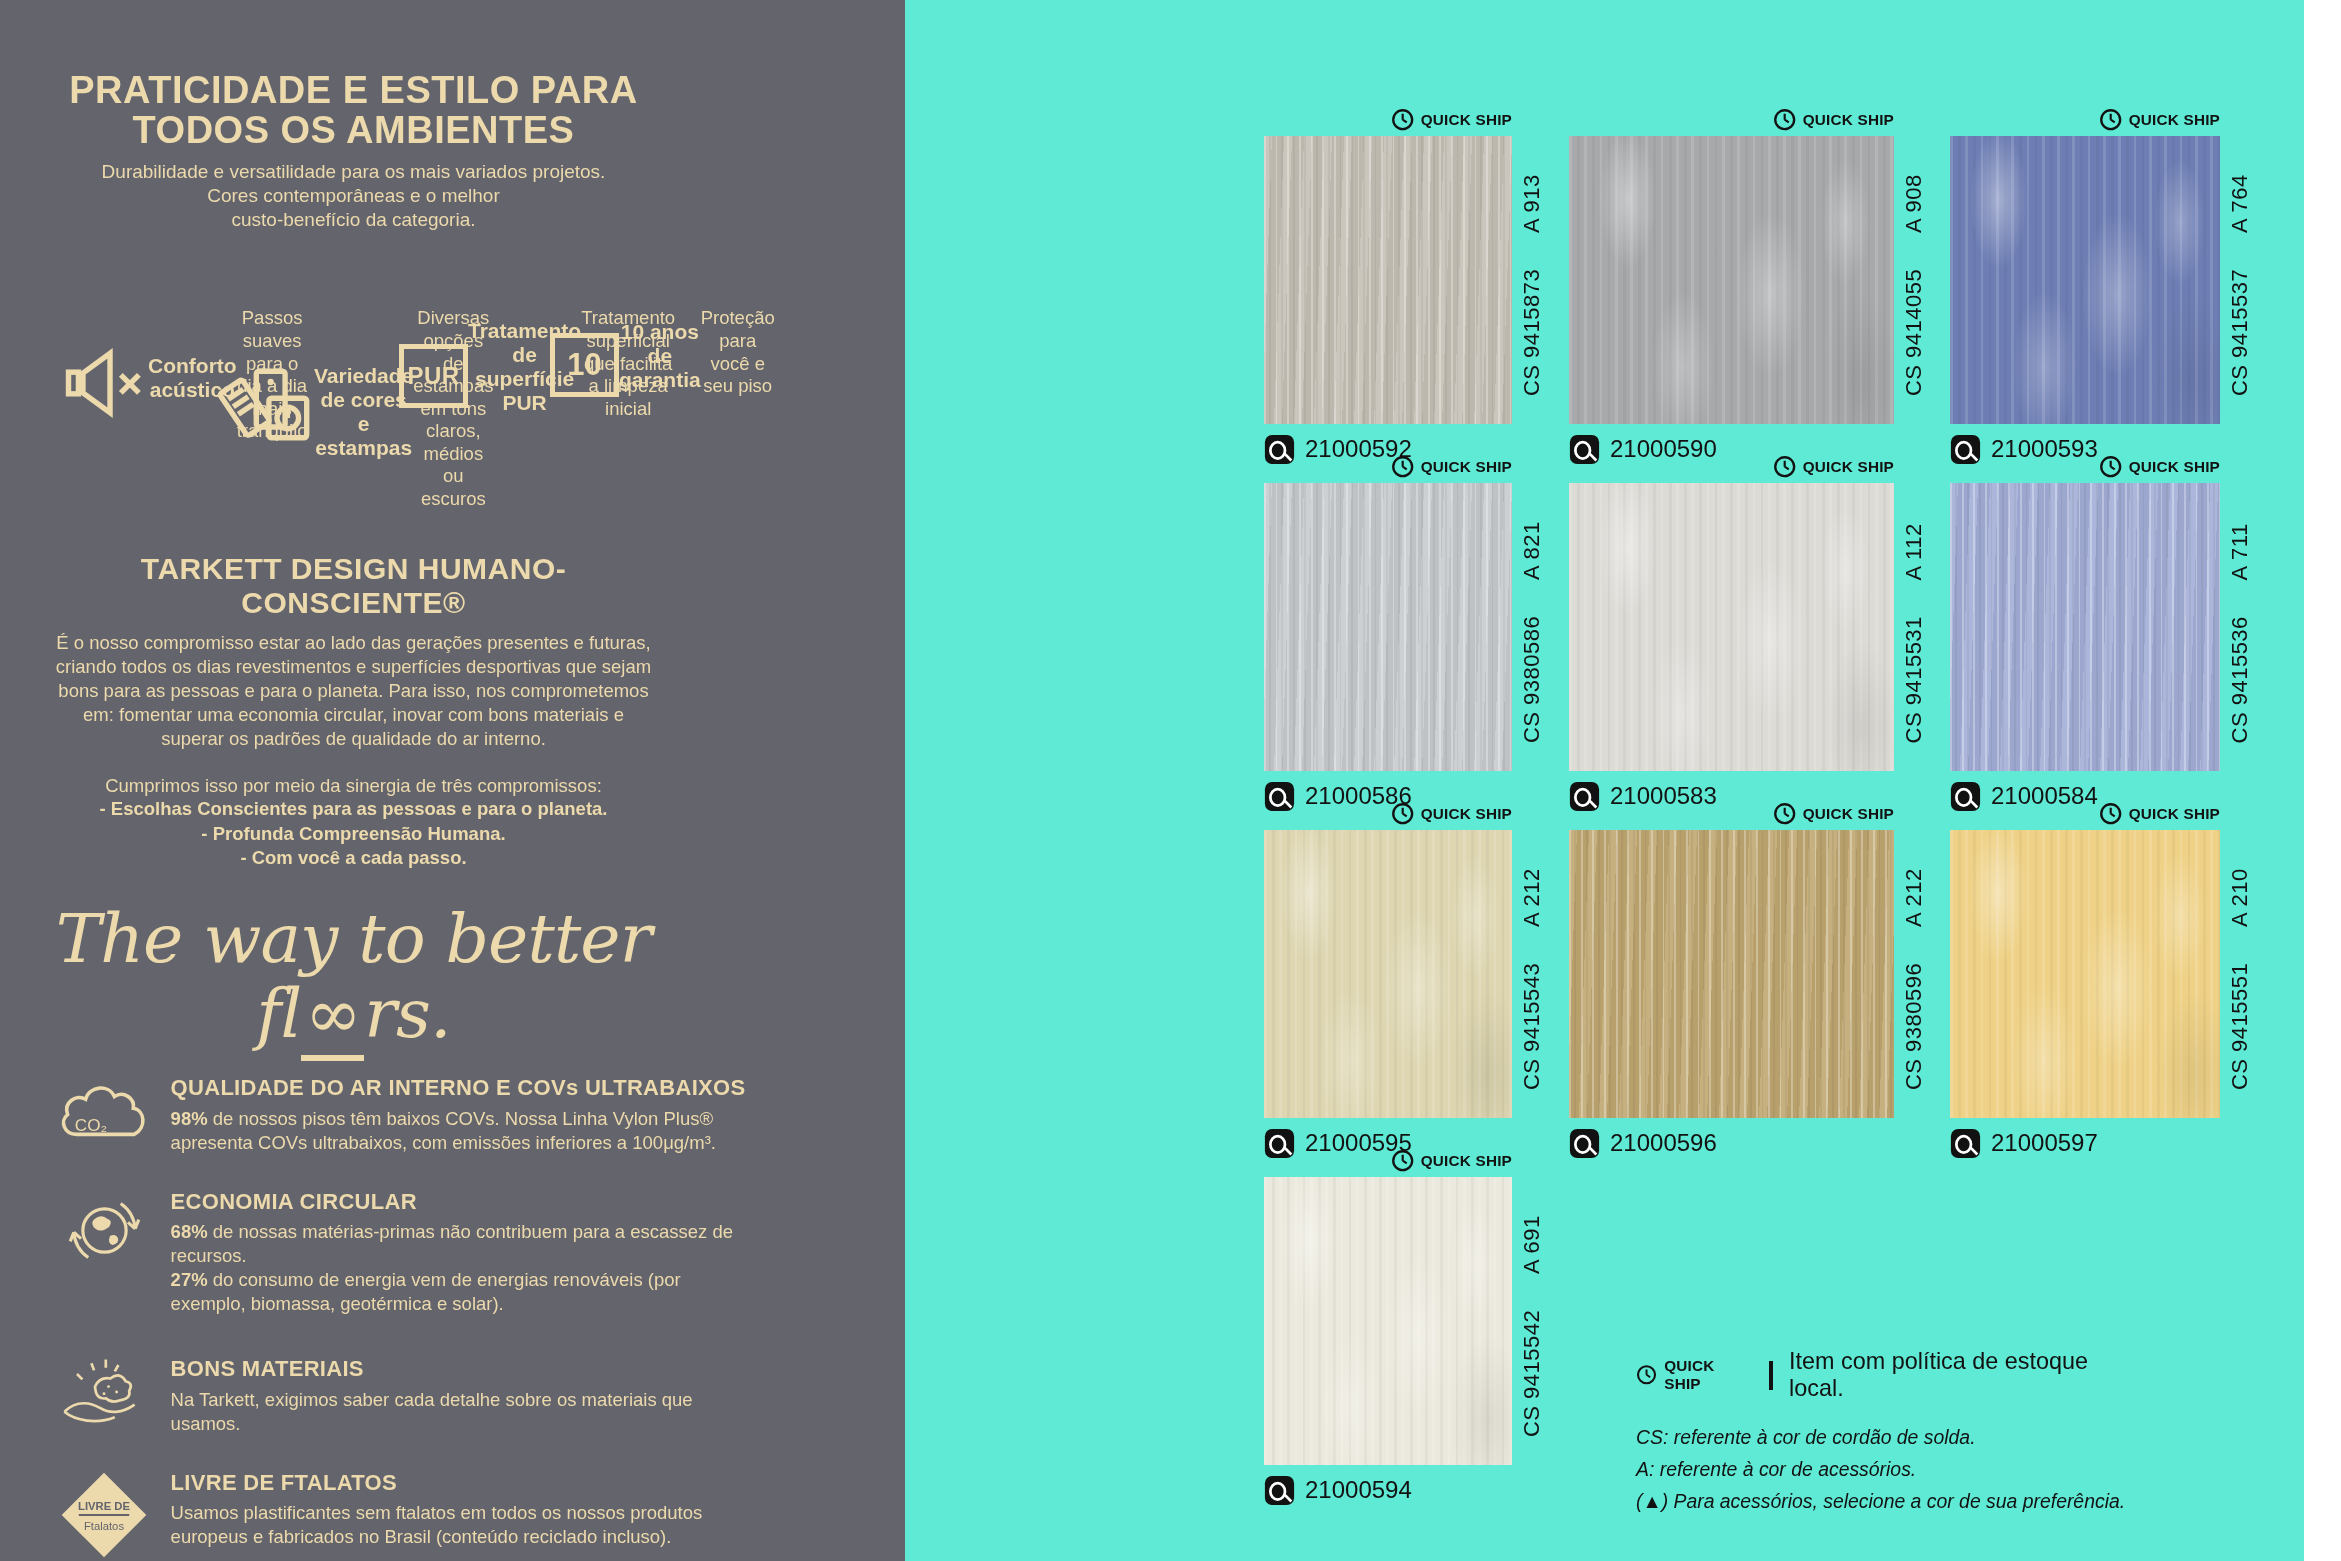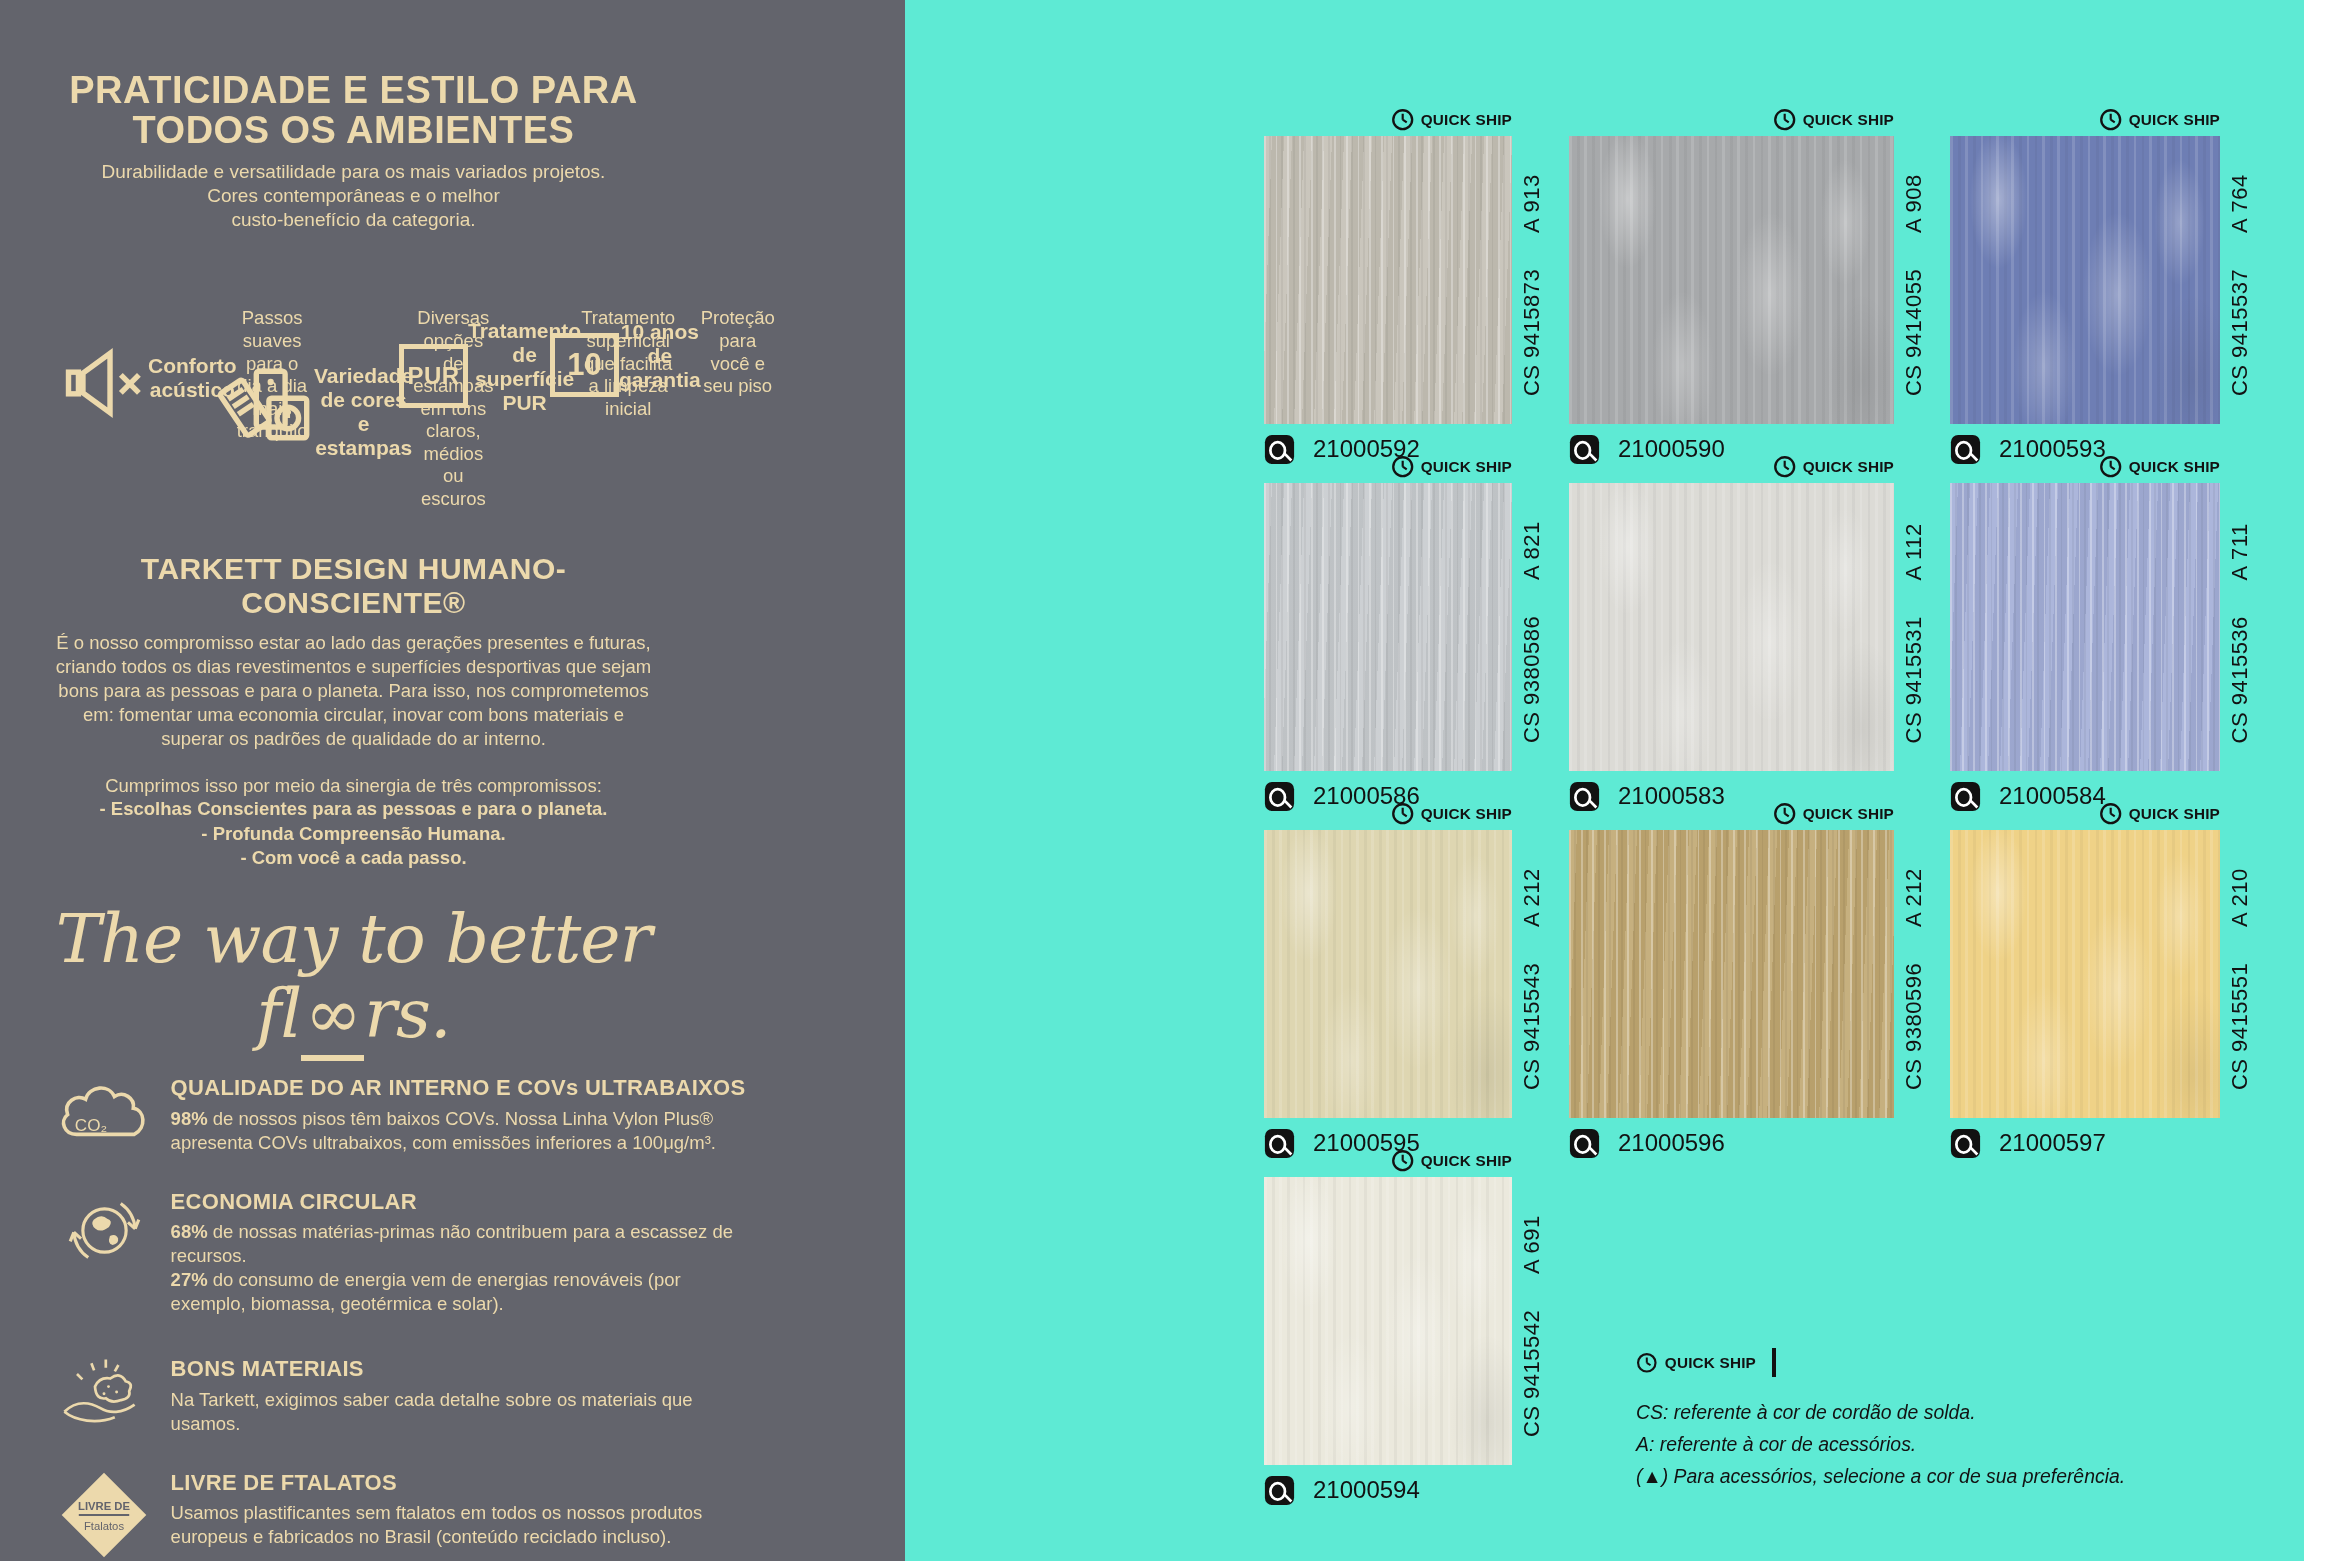"21000592" .code-row { gap: 18px -> 10px }
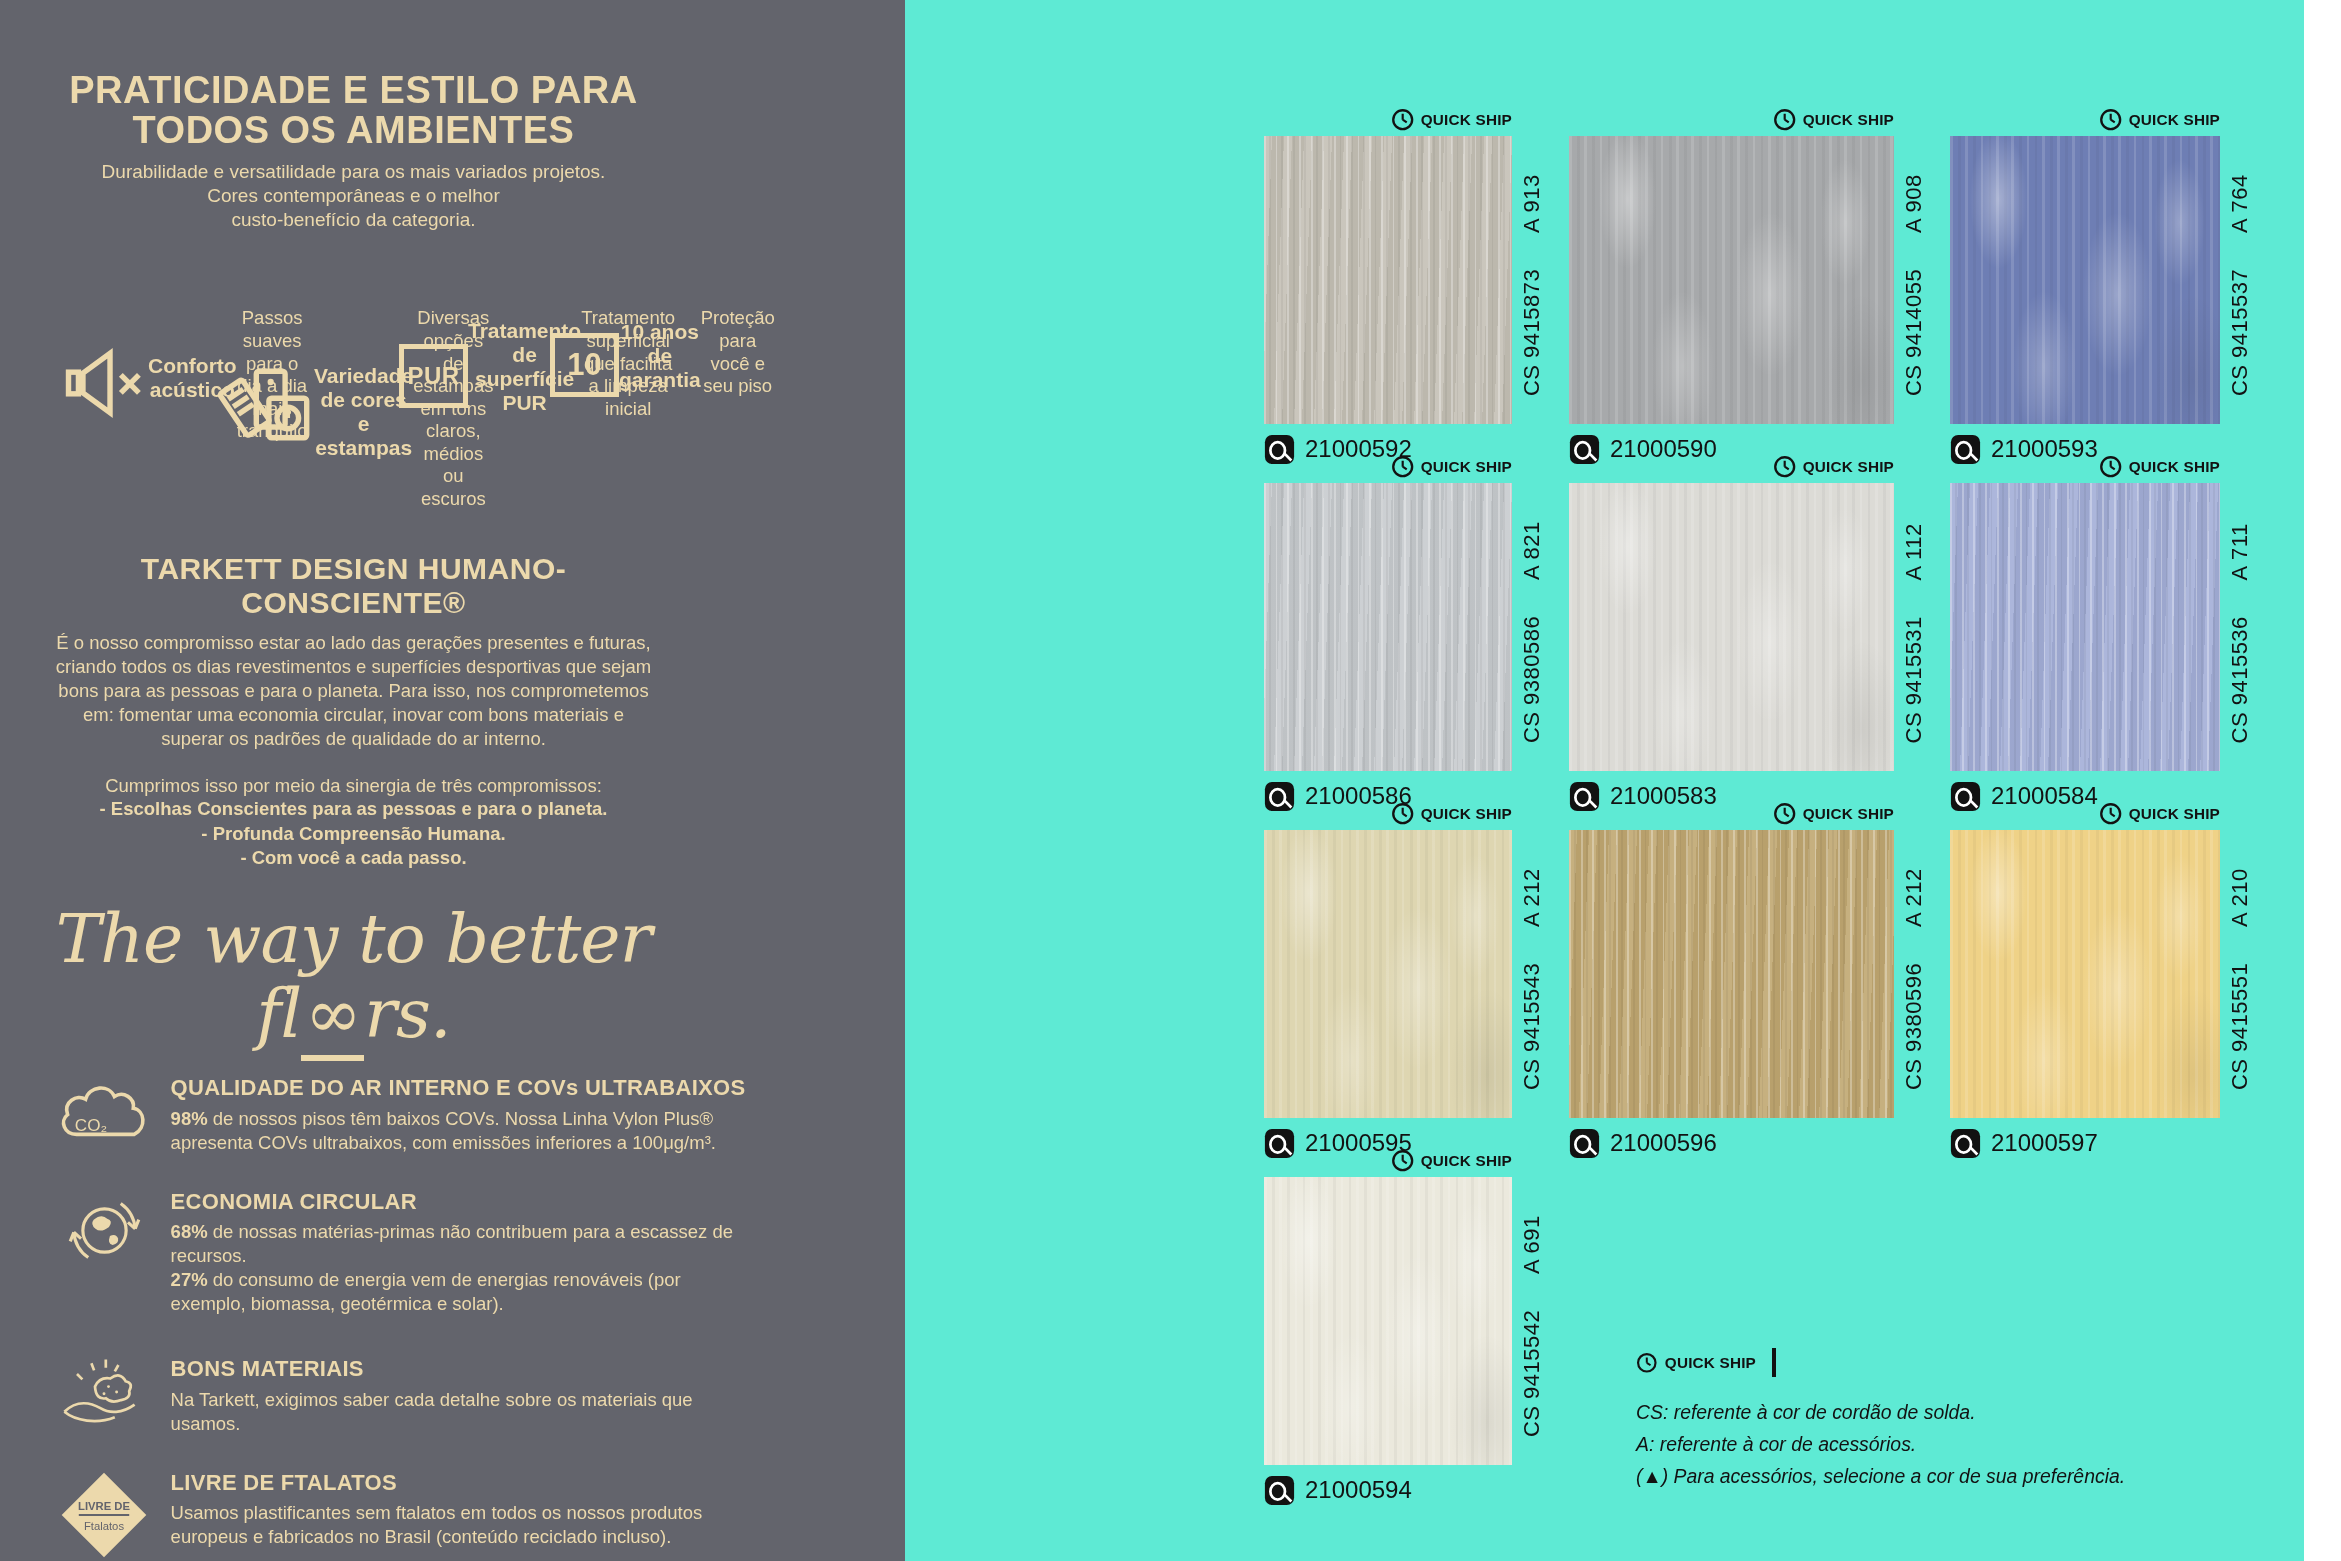"Item com política de estoque" span.legend-text1 { html: none -> <span>Item com política de estoque local.</span> }
